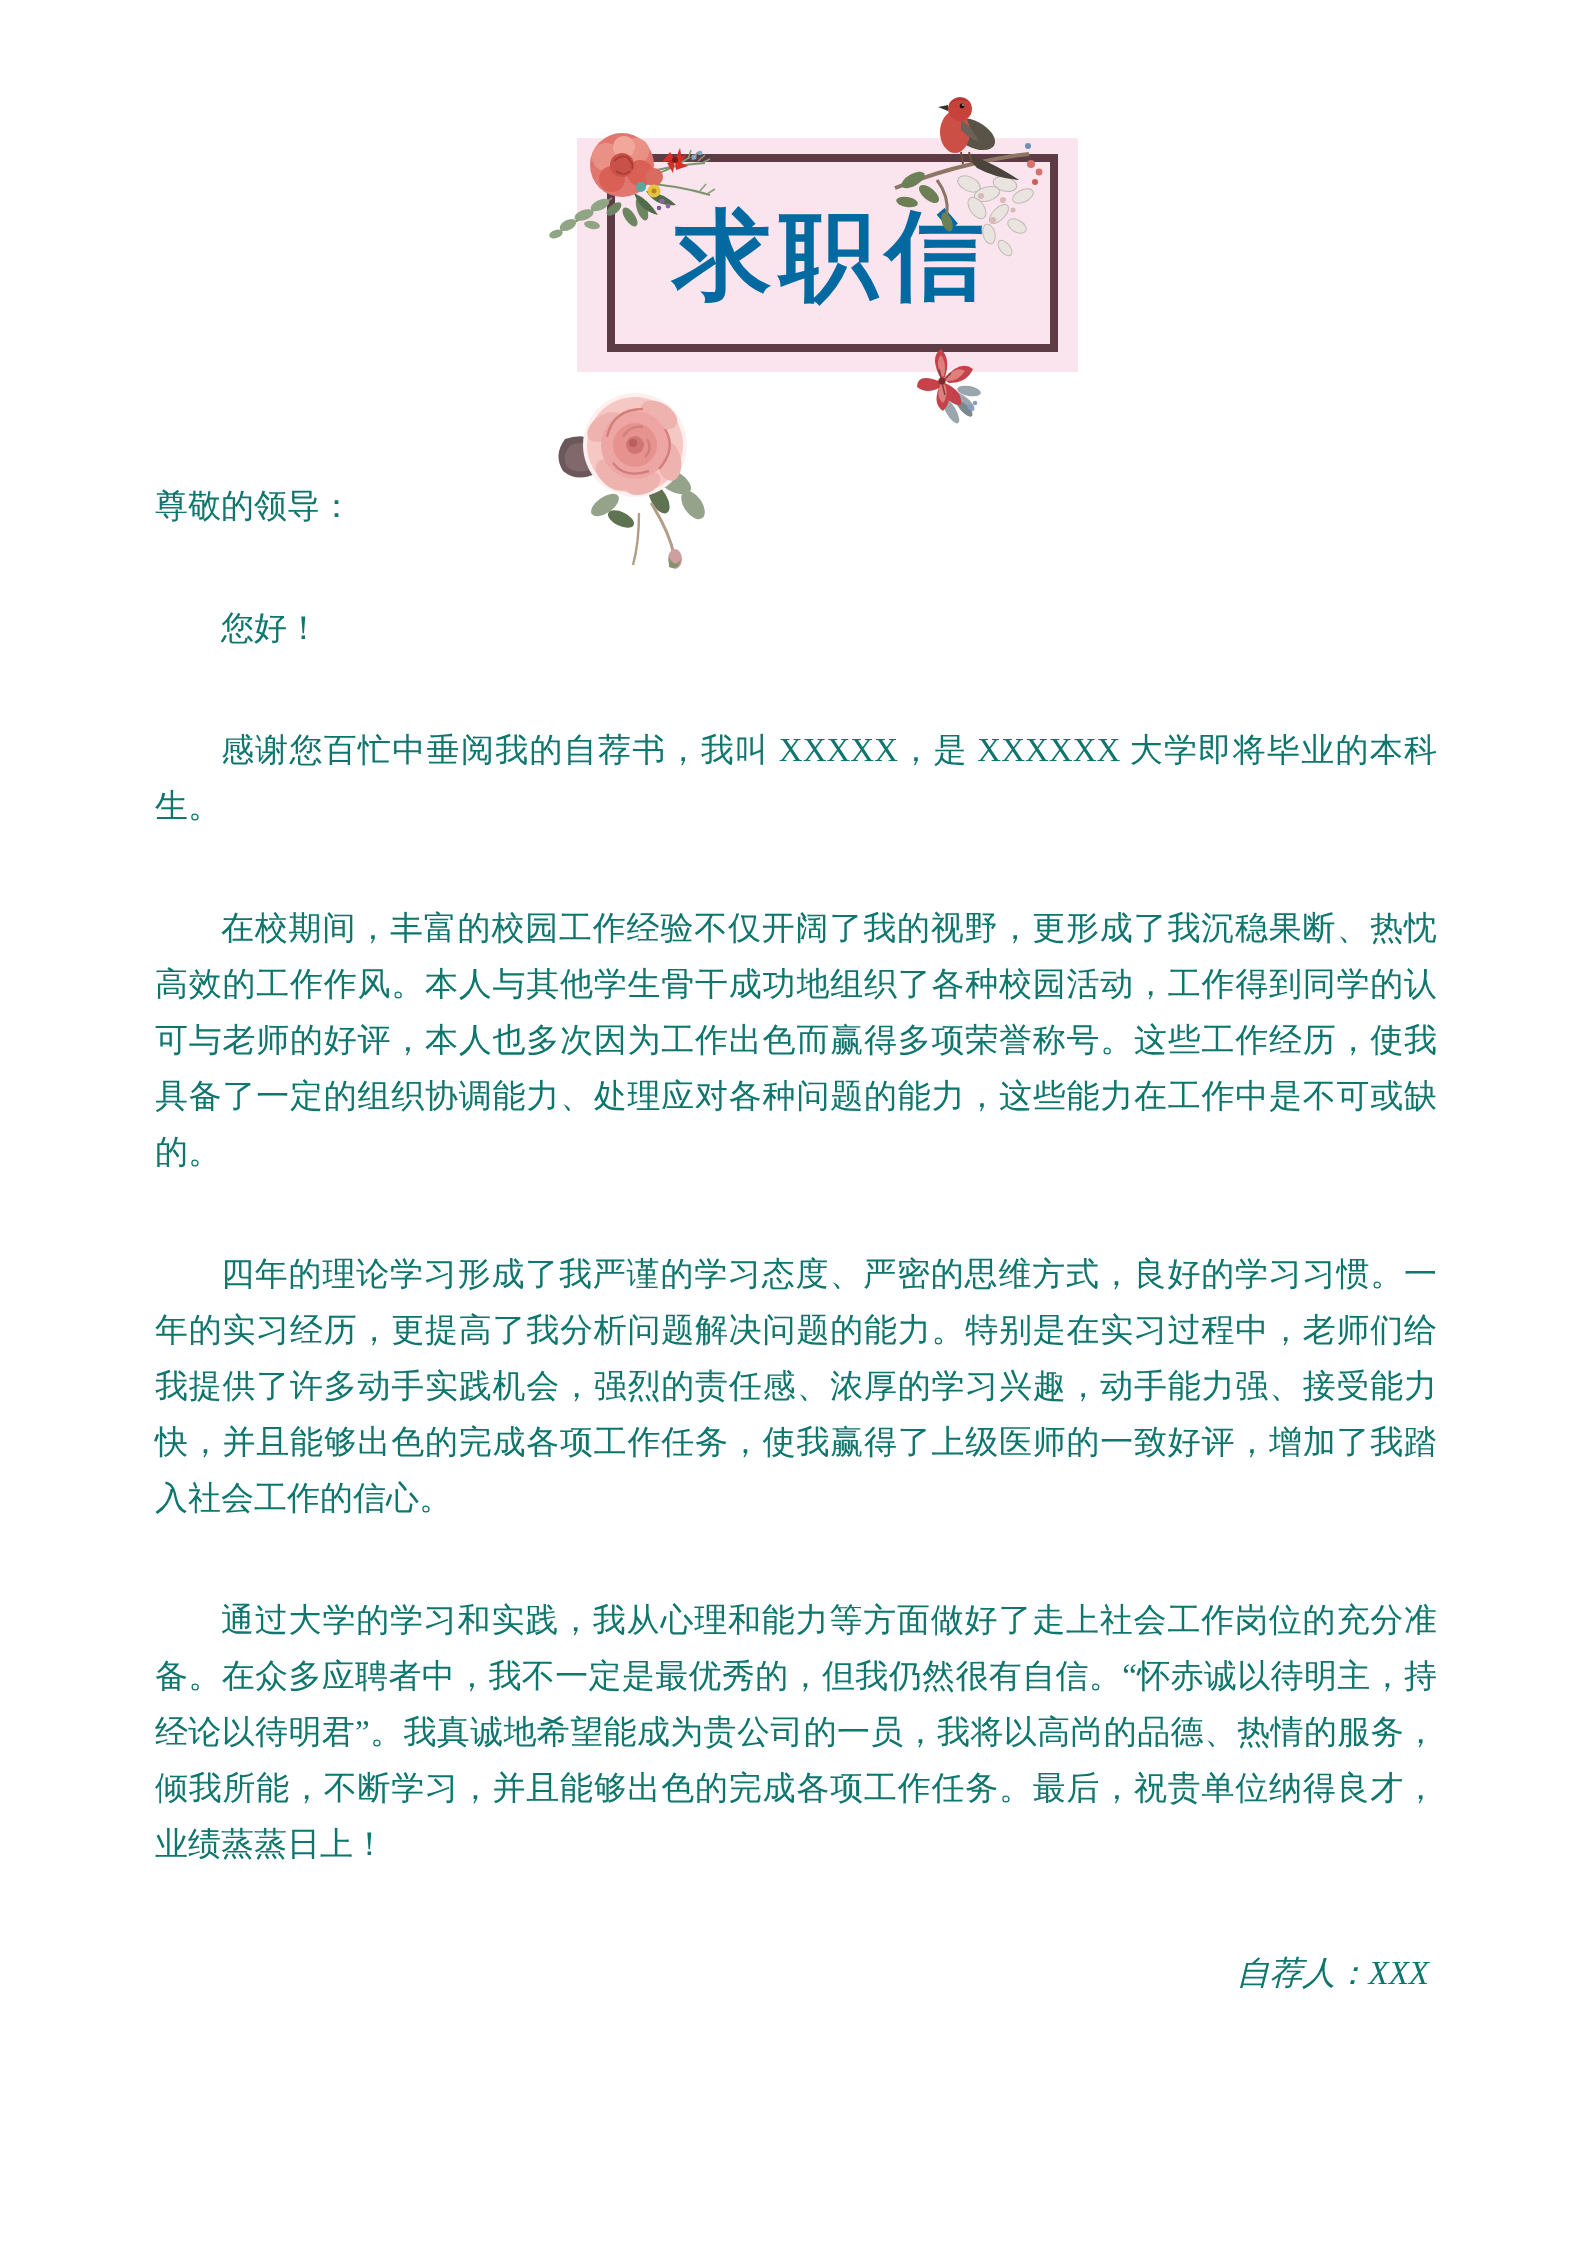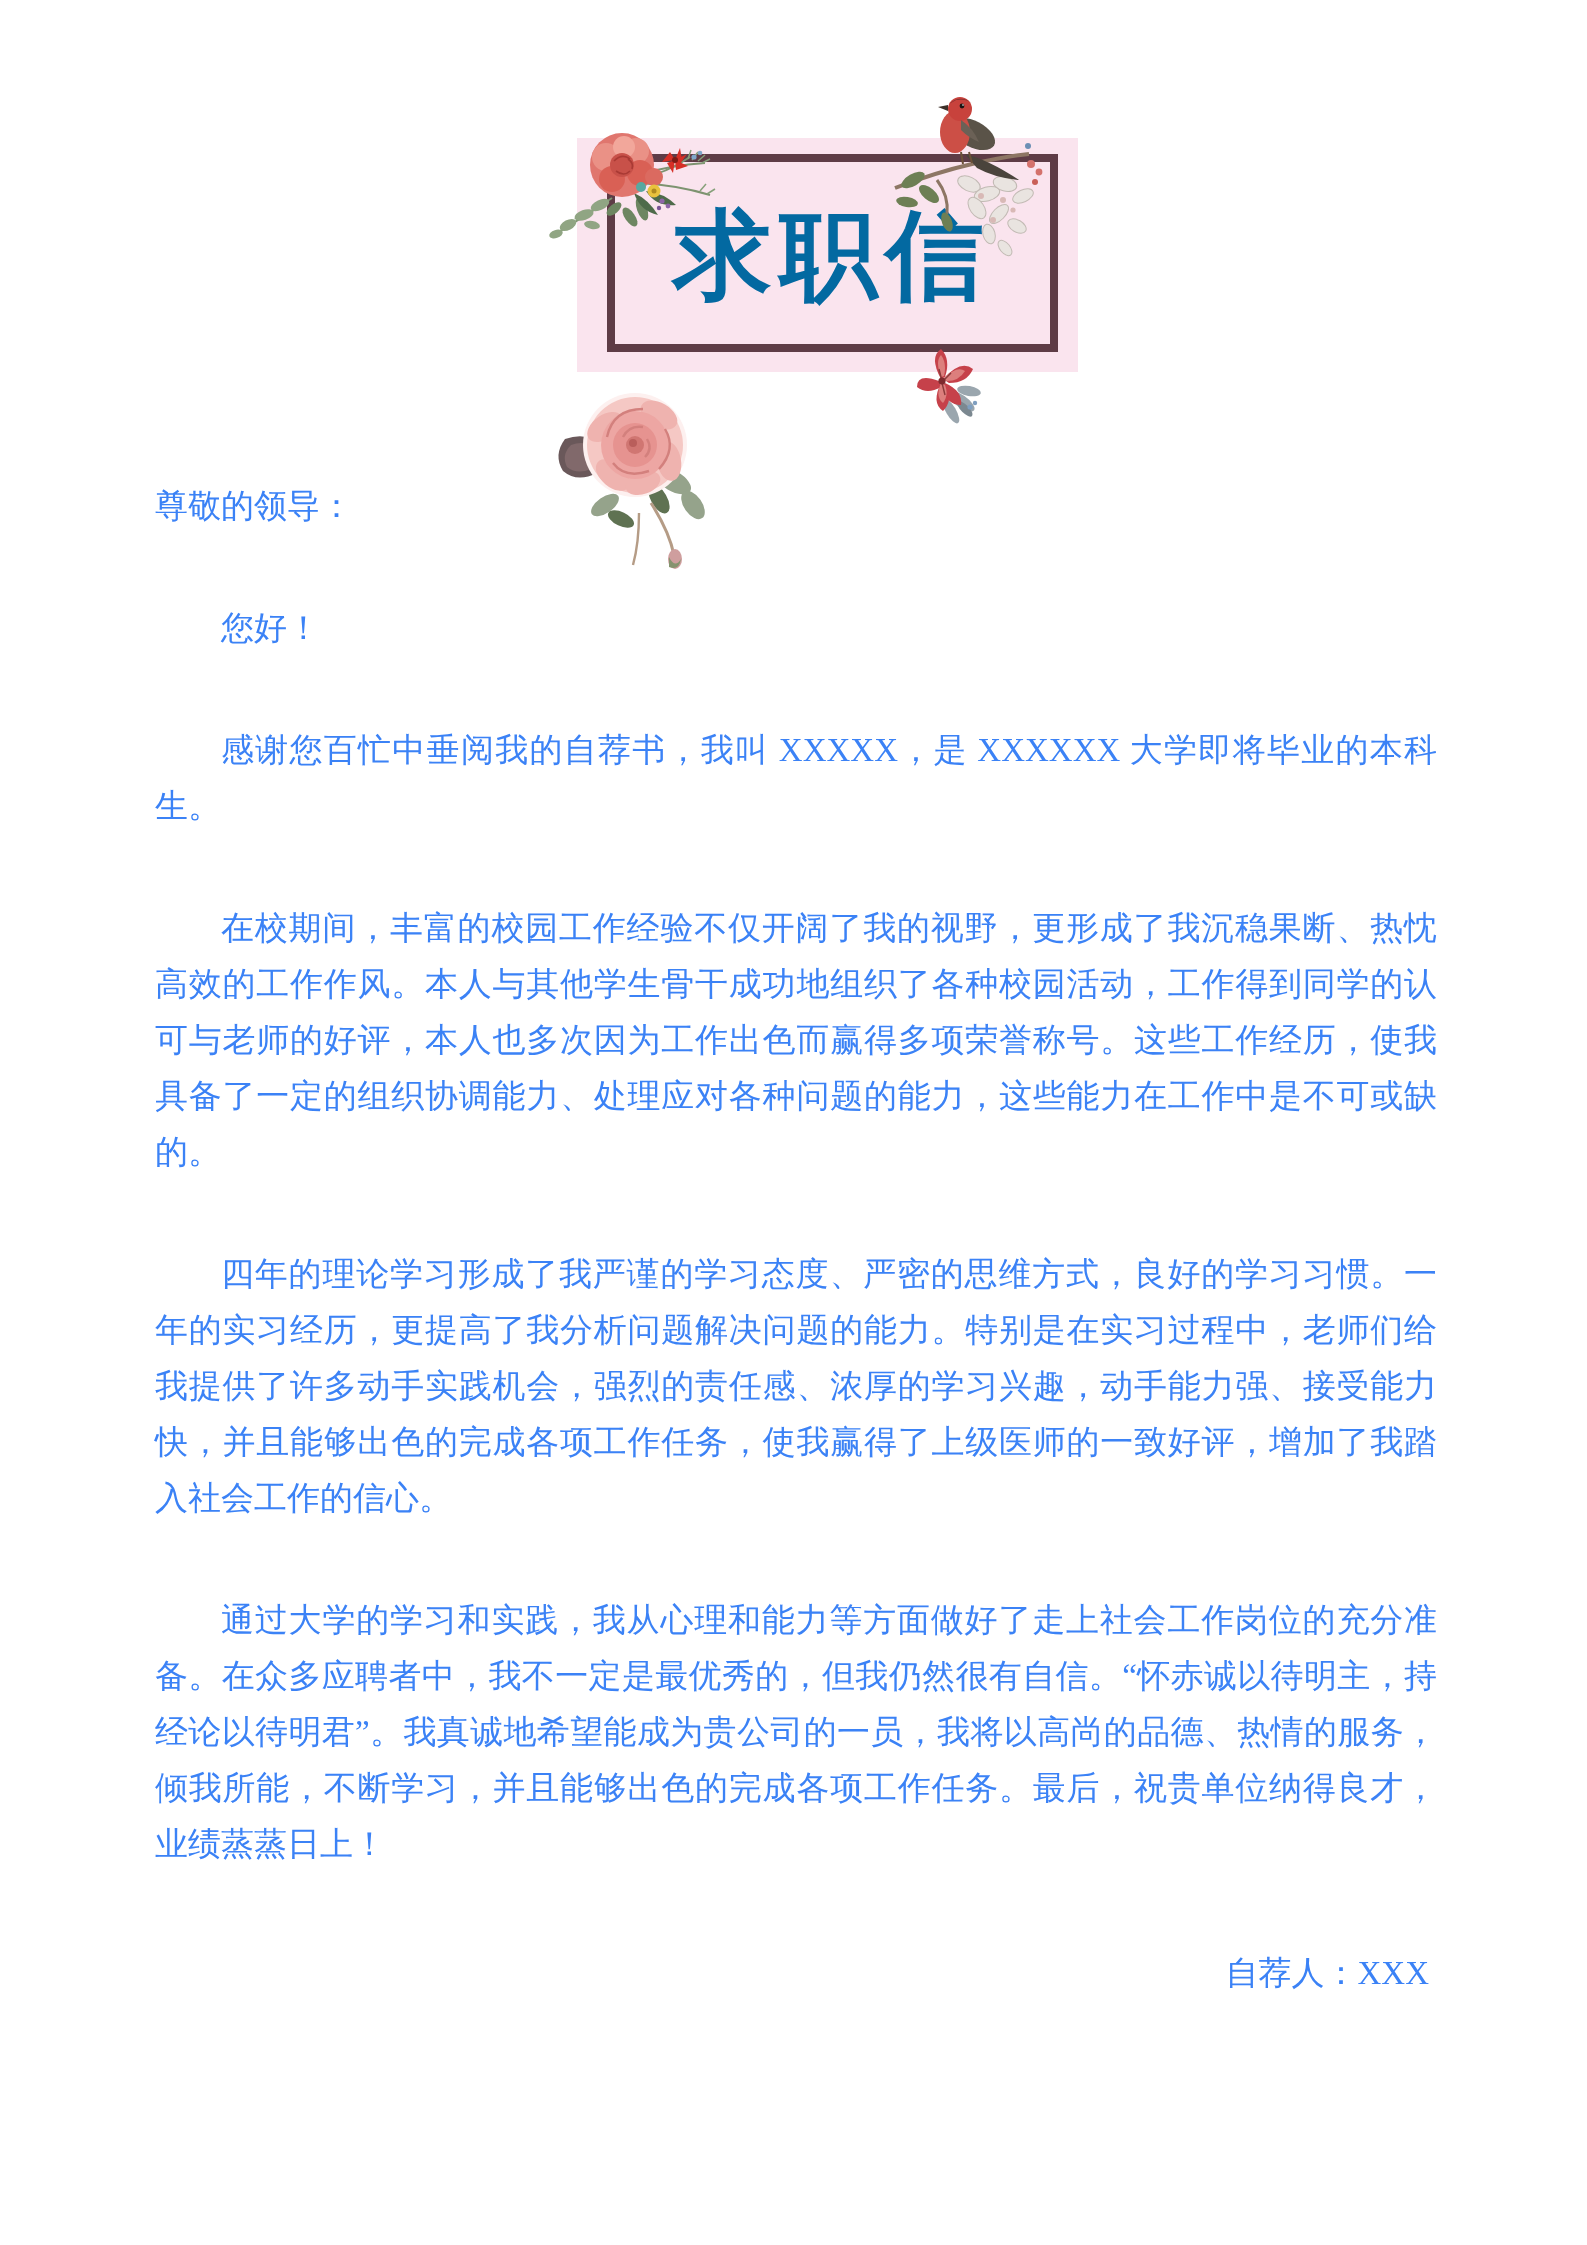"尊敬的领导：" .letter { color: #3b82f6 -> #0f766e }
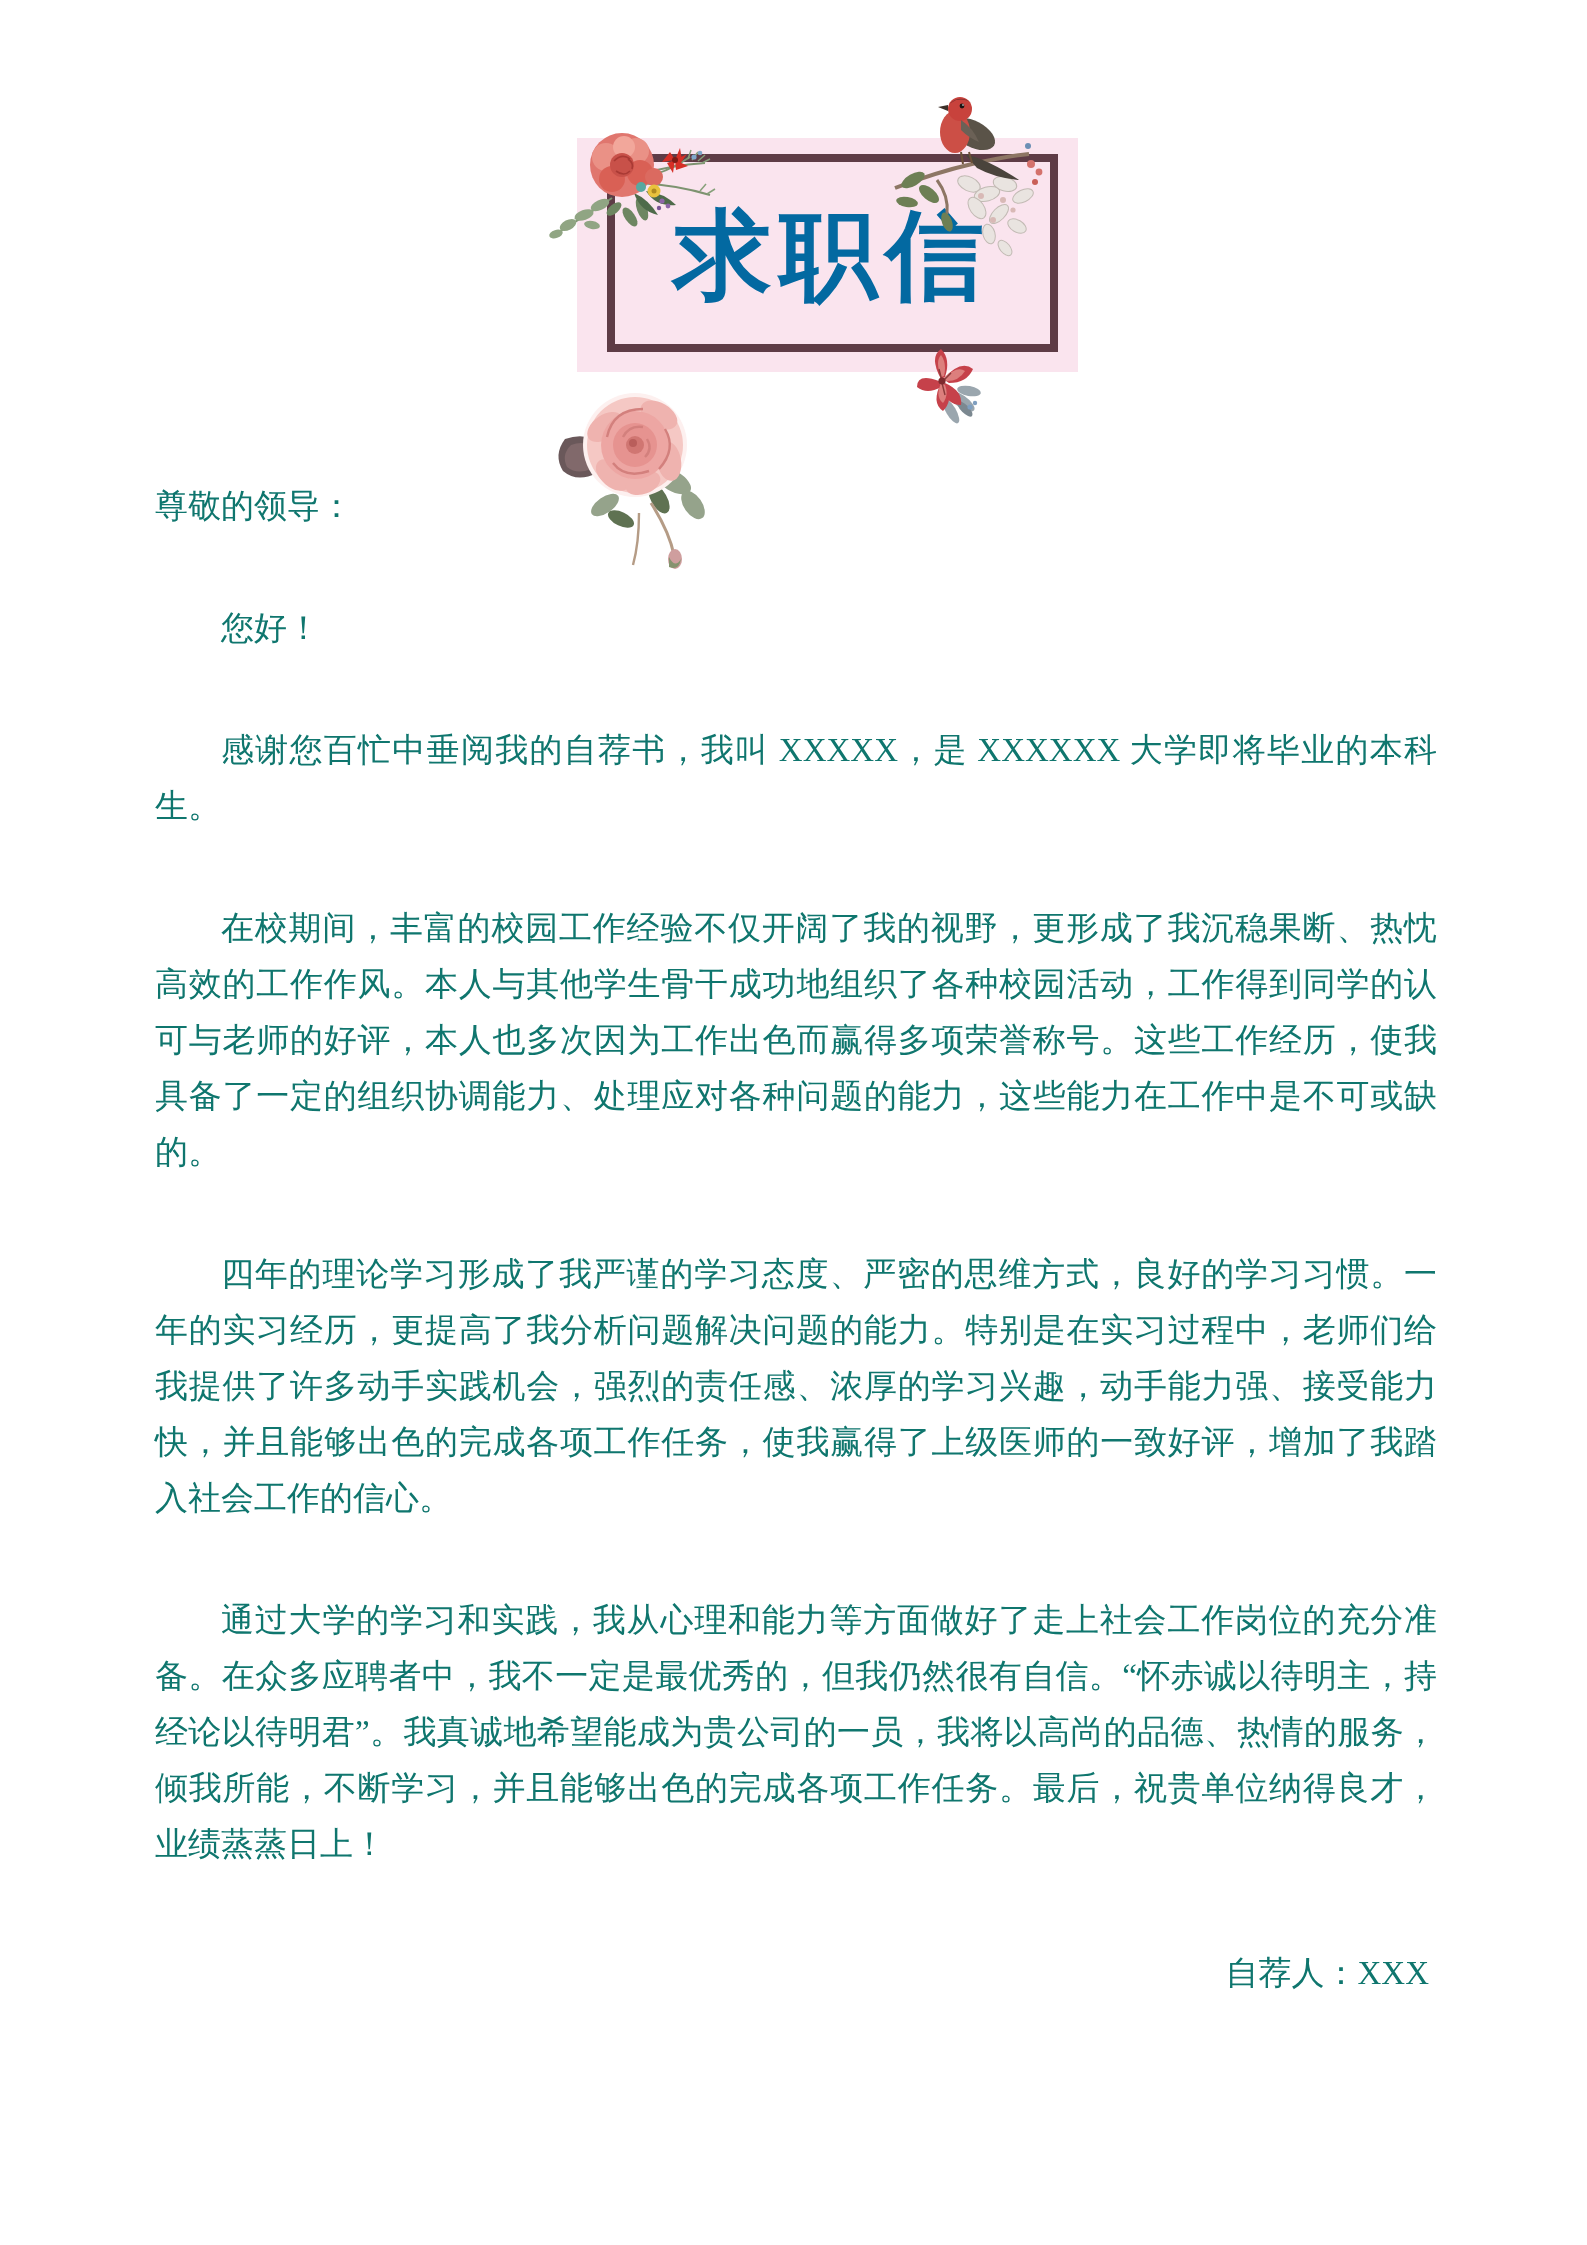"自荐人：XXX" .sign { font-style: none -> italic }
